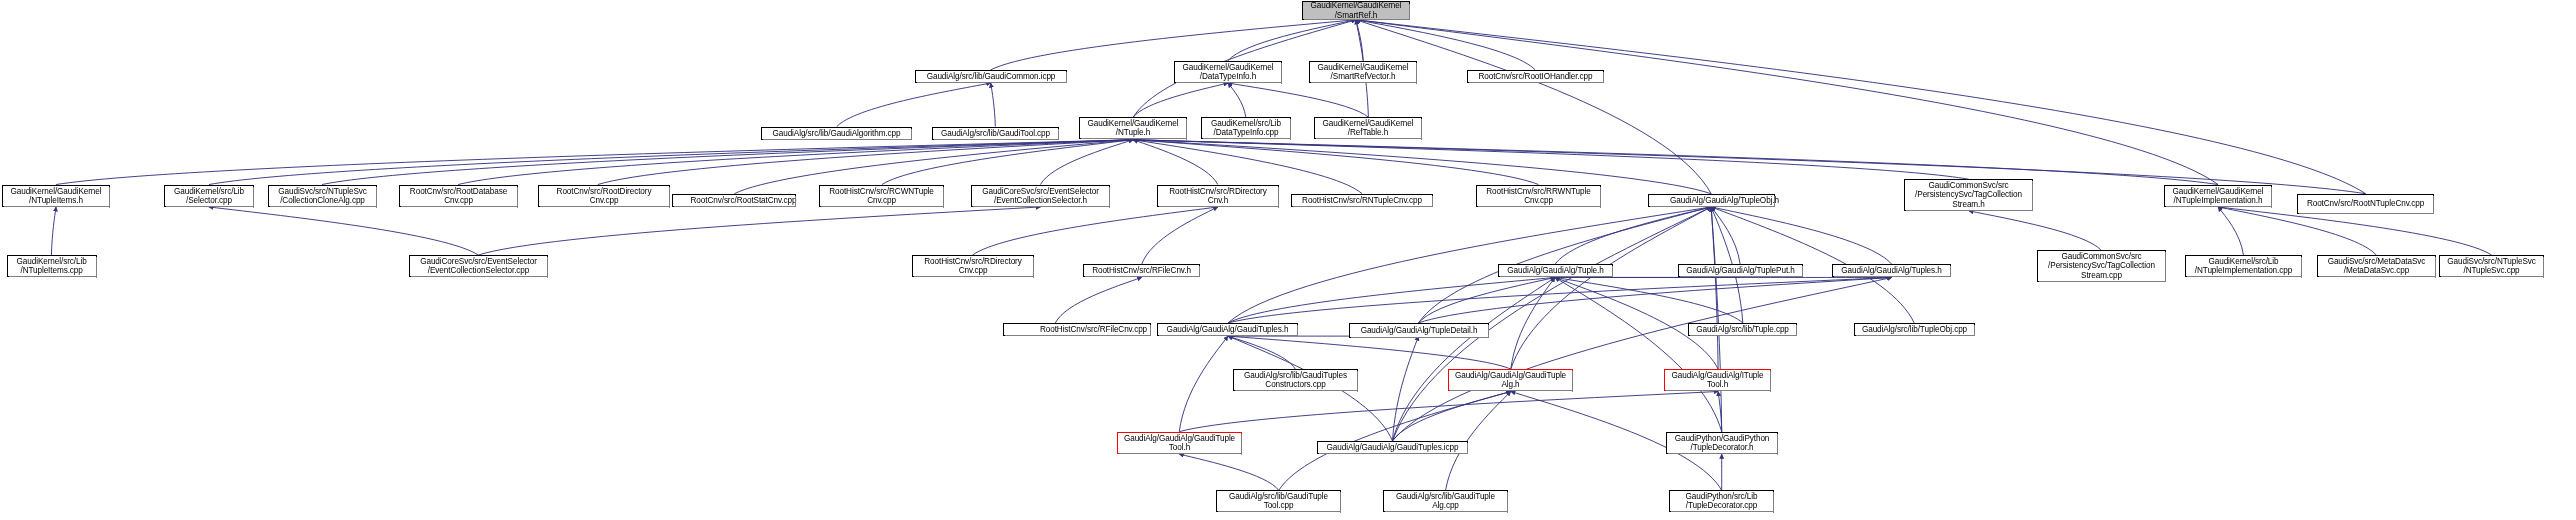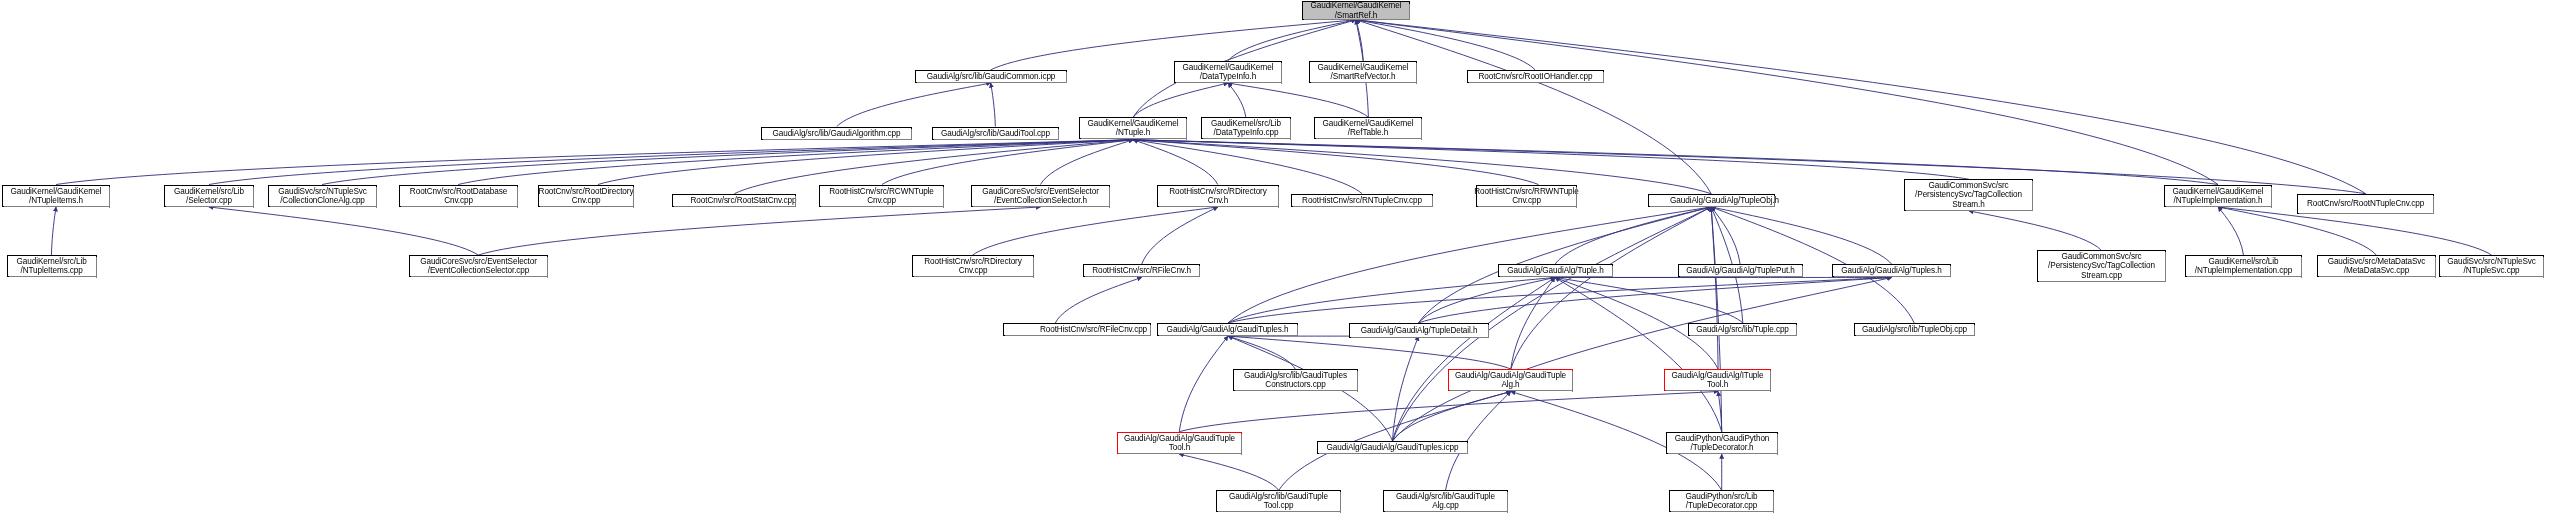"RootCnv/src/RootDirectory" div.node { width: 96px -> 132px }
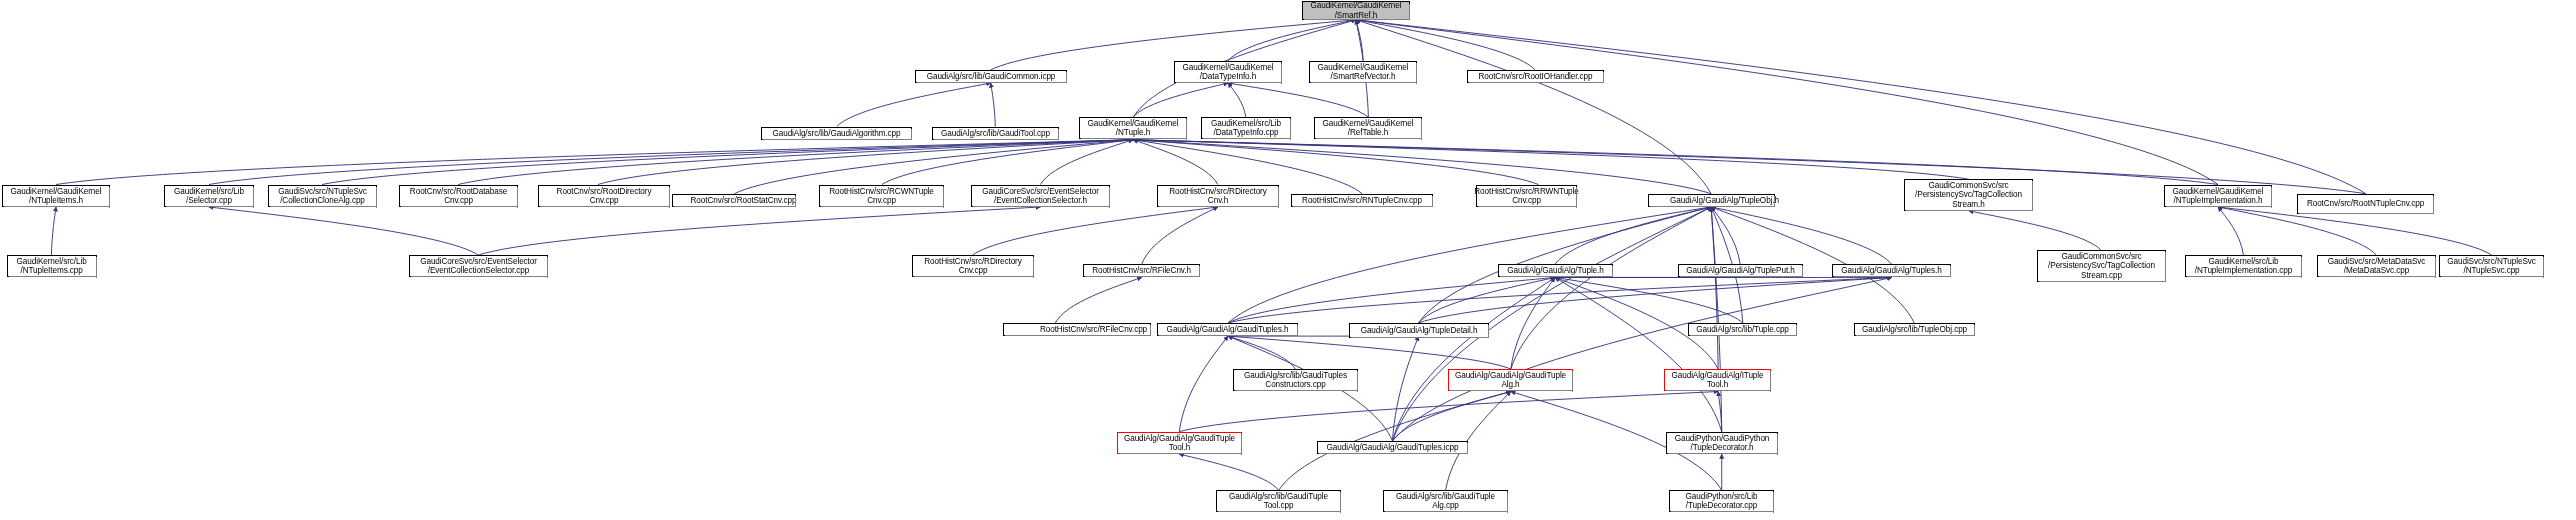"RootHistCnv/src/RRWNTuple" div.node { width: 101px -> 125px }
